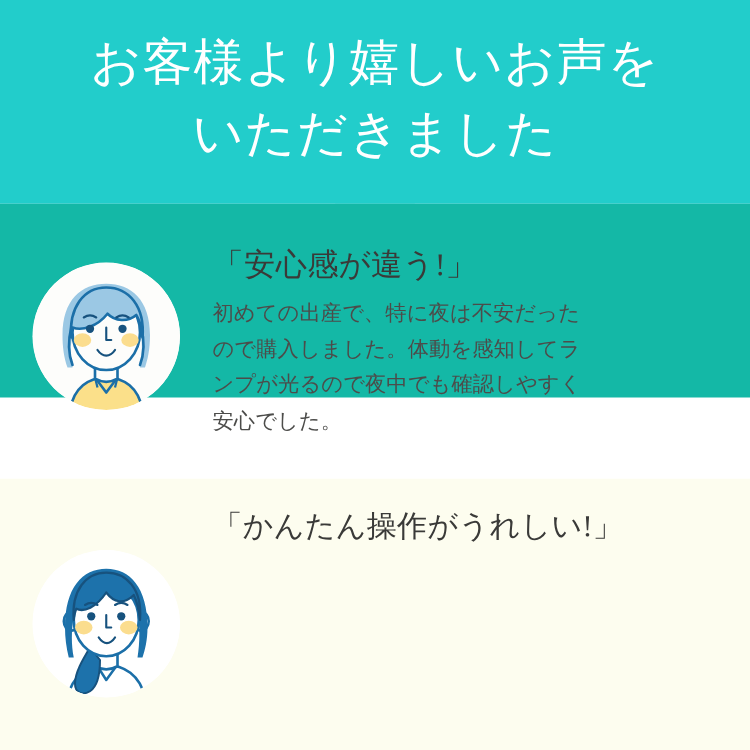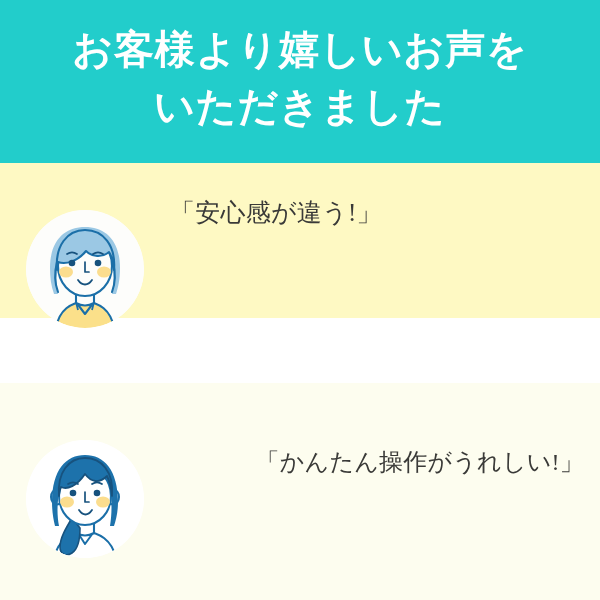"お客様より嬉しいお声を" .header-title { font-weight: 700 -> 400 }
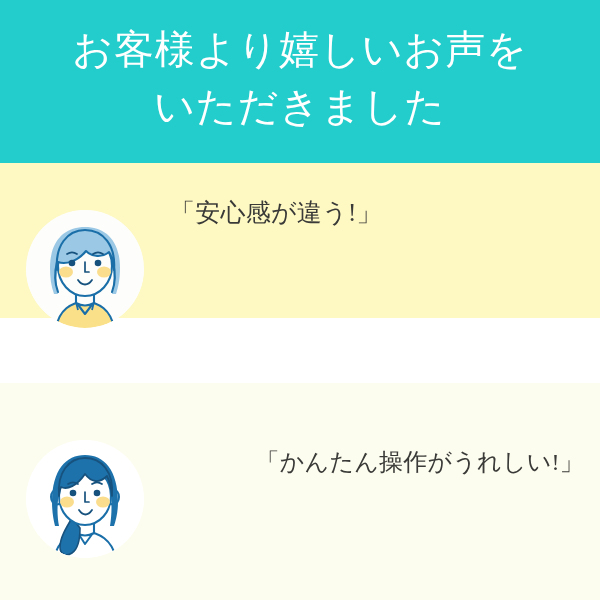"「安心感が違う!」" .band-one { background: #fef9c3 -> #14b8a6 }
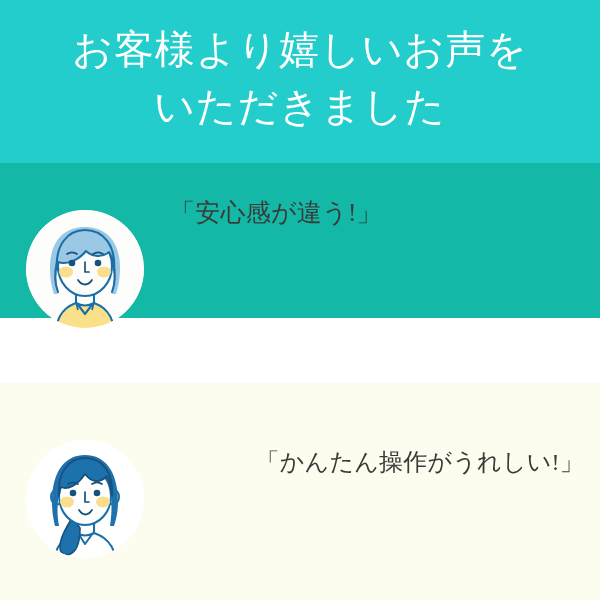"初めての出産で、特に夜は不安だった" p.quote-body { html: none -> <p>初めての出産で、特に夜は不安だった ので購入しました。体動を感知してラ ンプが光るので夜中でも確認しやすく 安心でした。</p> }
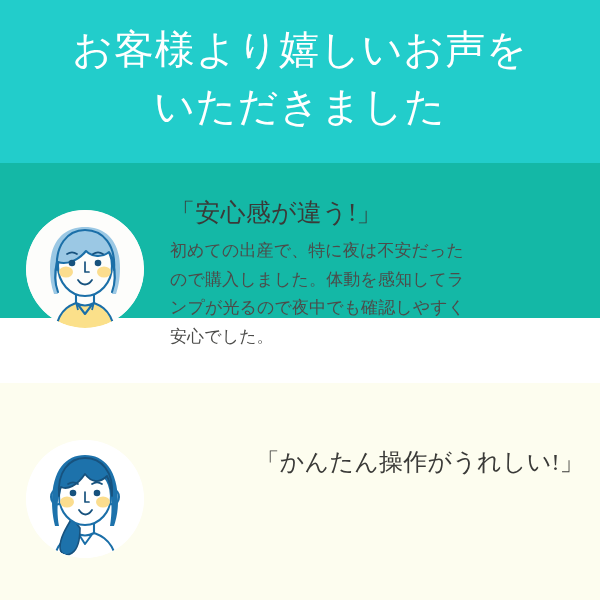"「かんたん操作がうれしい!」" .band-two .content { padding-top: 64px -> 24px; text-align: right -> none }
